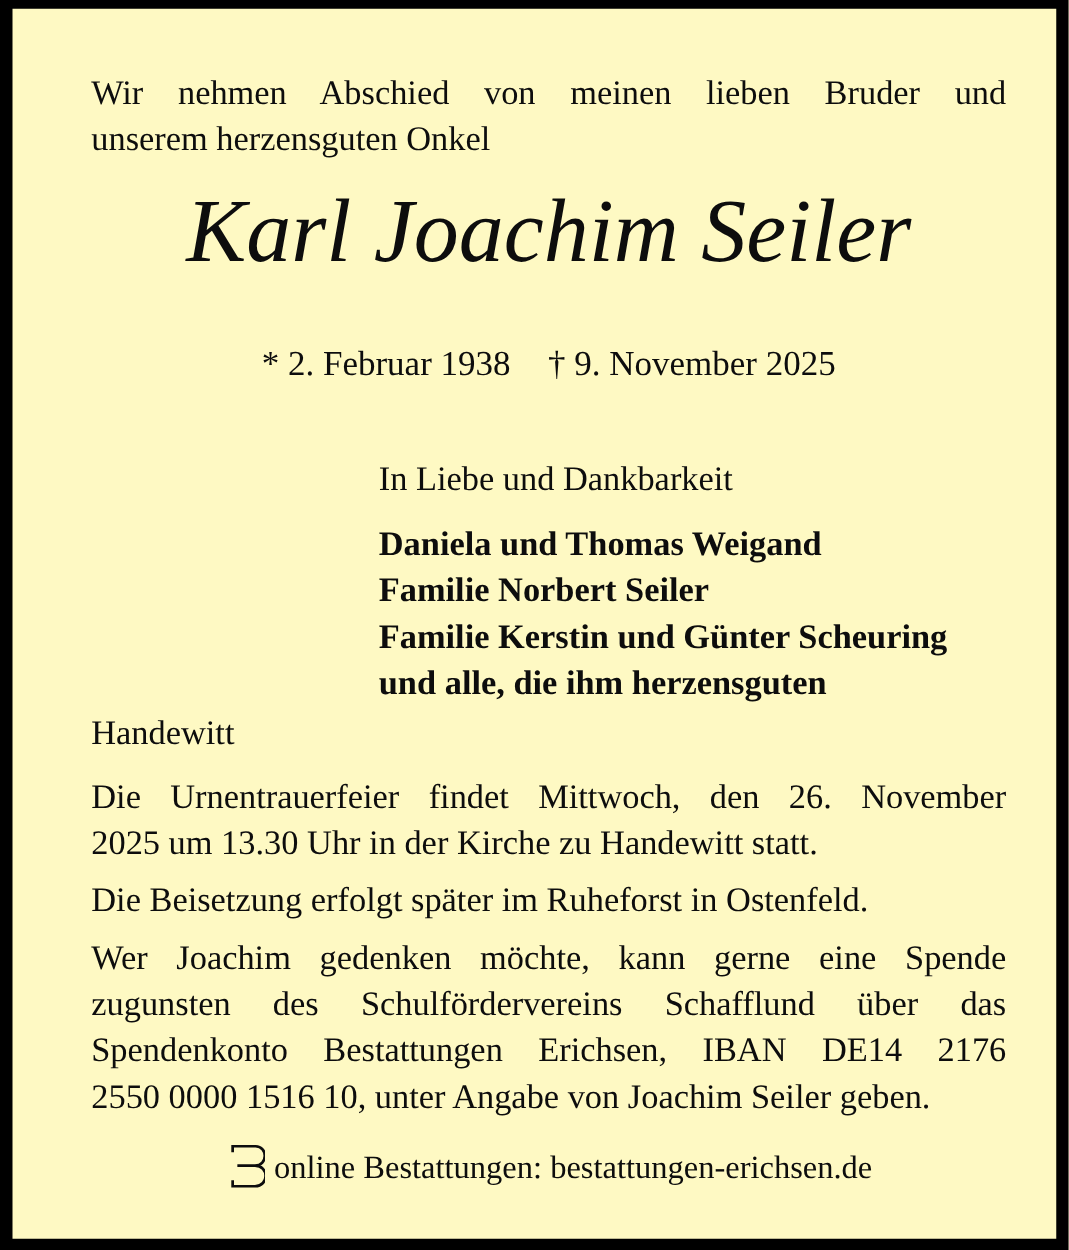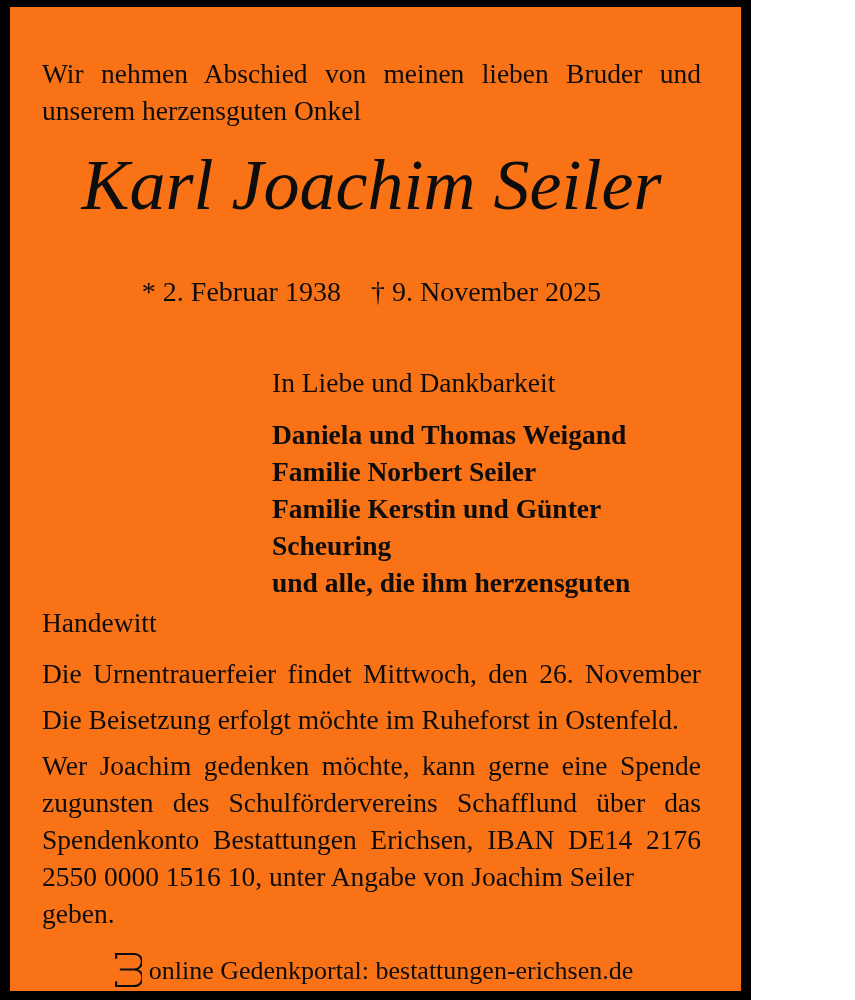"Wir nehmen Abschied von meinen" .notice-frame { background: #f97316 -> #fef9c3; padding: 48px 40px 0 32px -> 48px 40px 0 63px; width: 751px -> 855px }
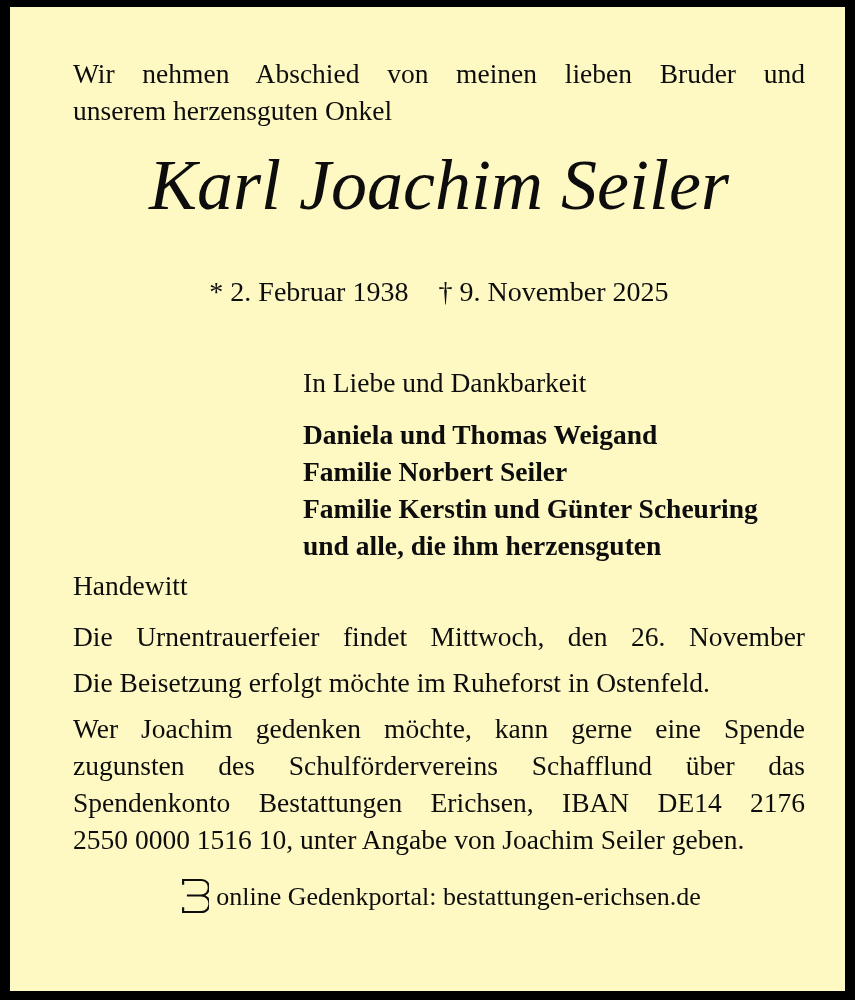"2025 um 13.30 Uhr in" div { html: none -> <div>2025 um 13.30 Uhr in der Kirche zu Handewitt statt.</div> }
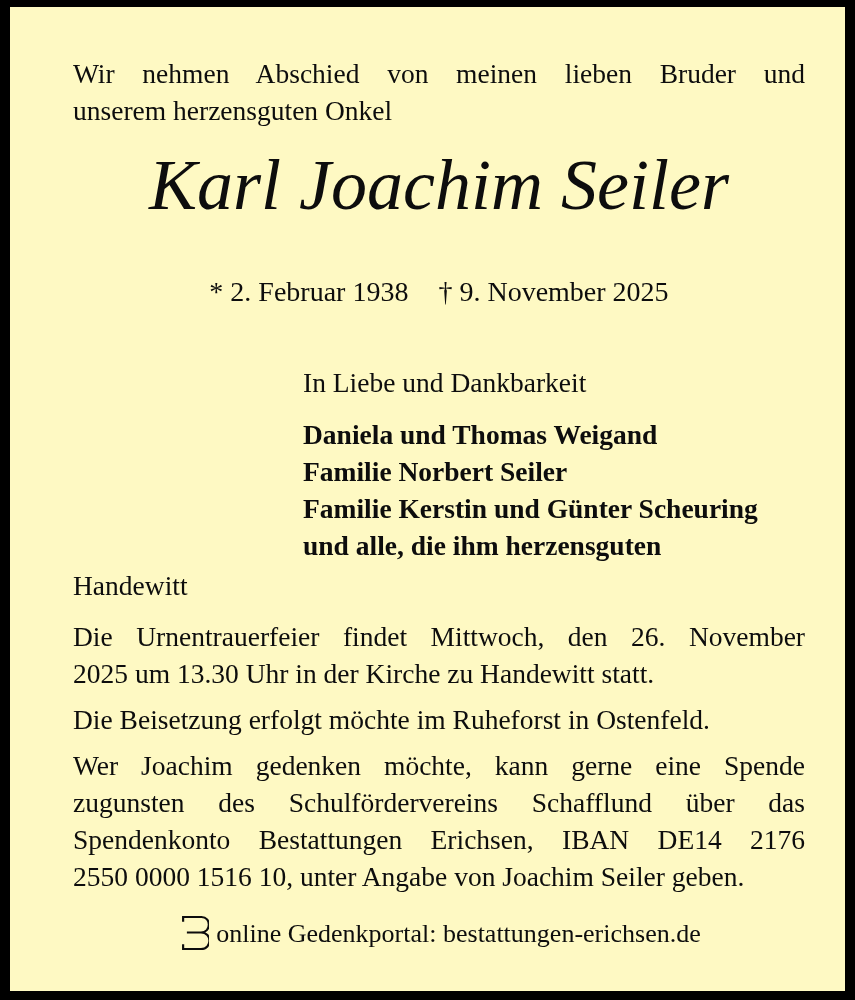"Die Beisetzung erfolgt möchte im" div.para-tight { text: möchte -> später }
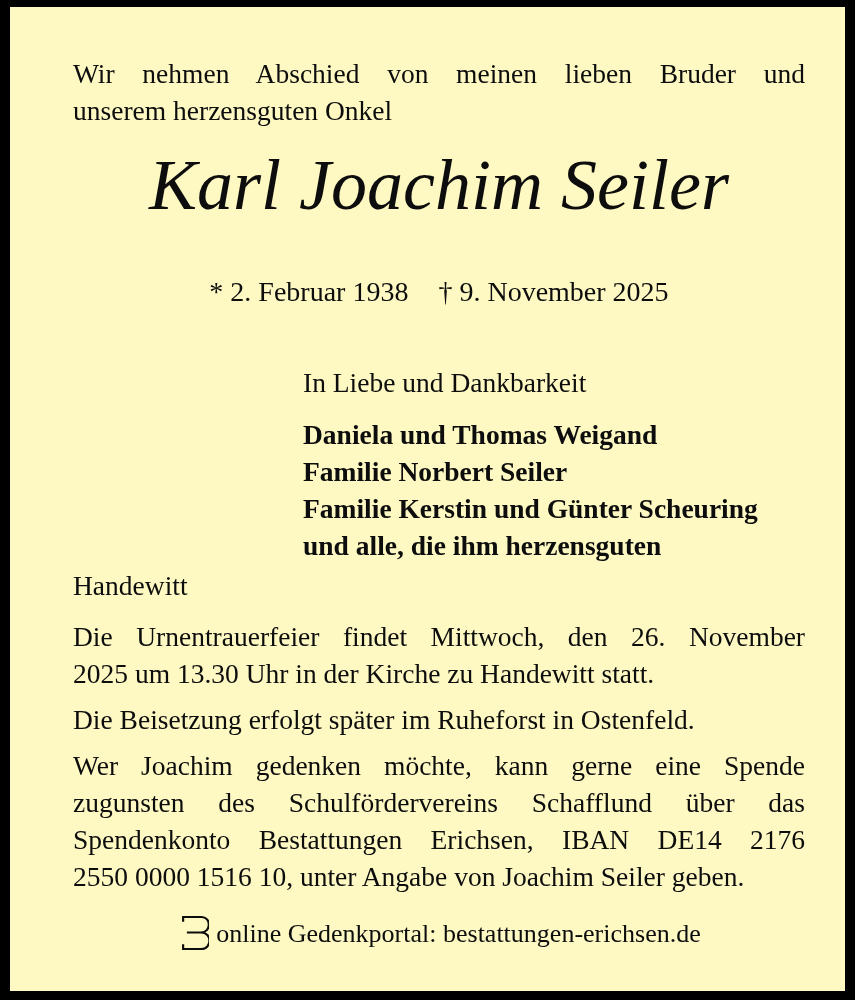"online Gedenkportal:" span { text: Gedenkportal -> Bestattungen }
